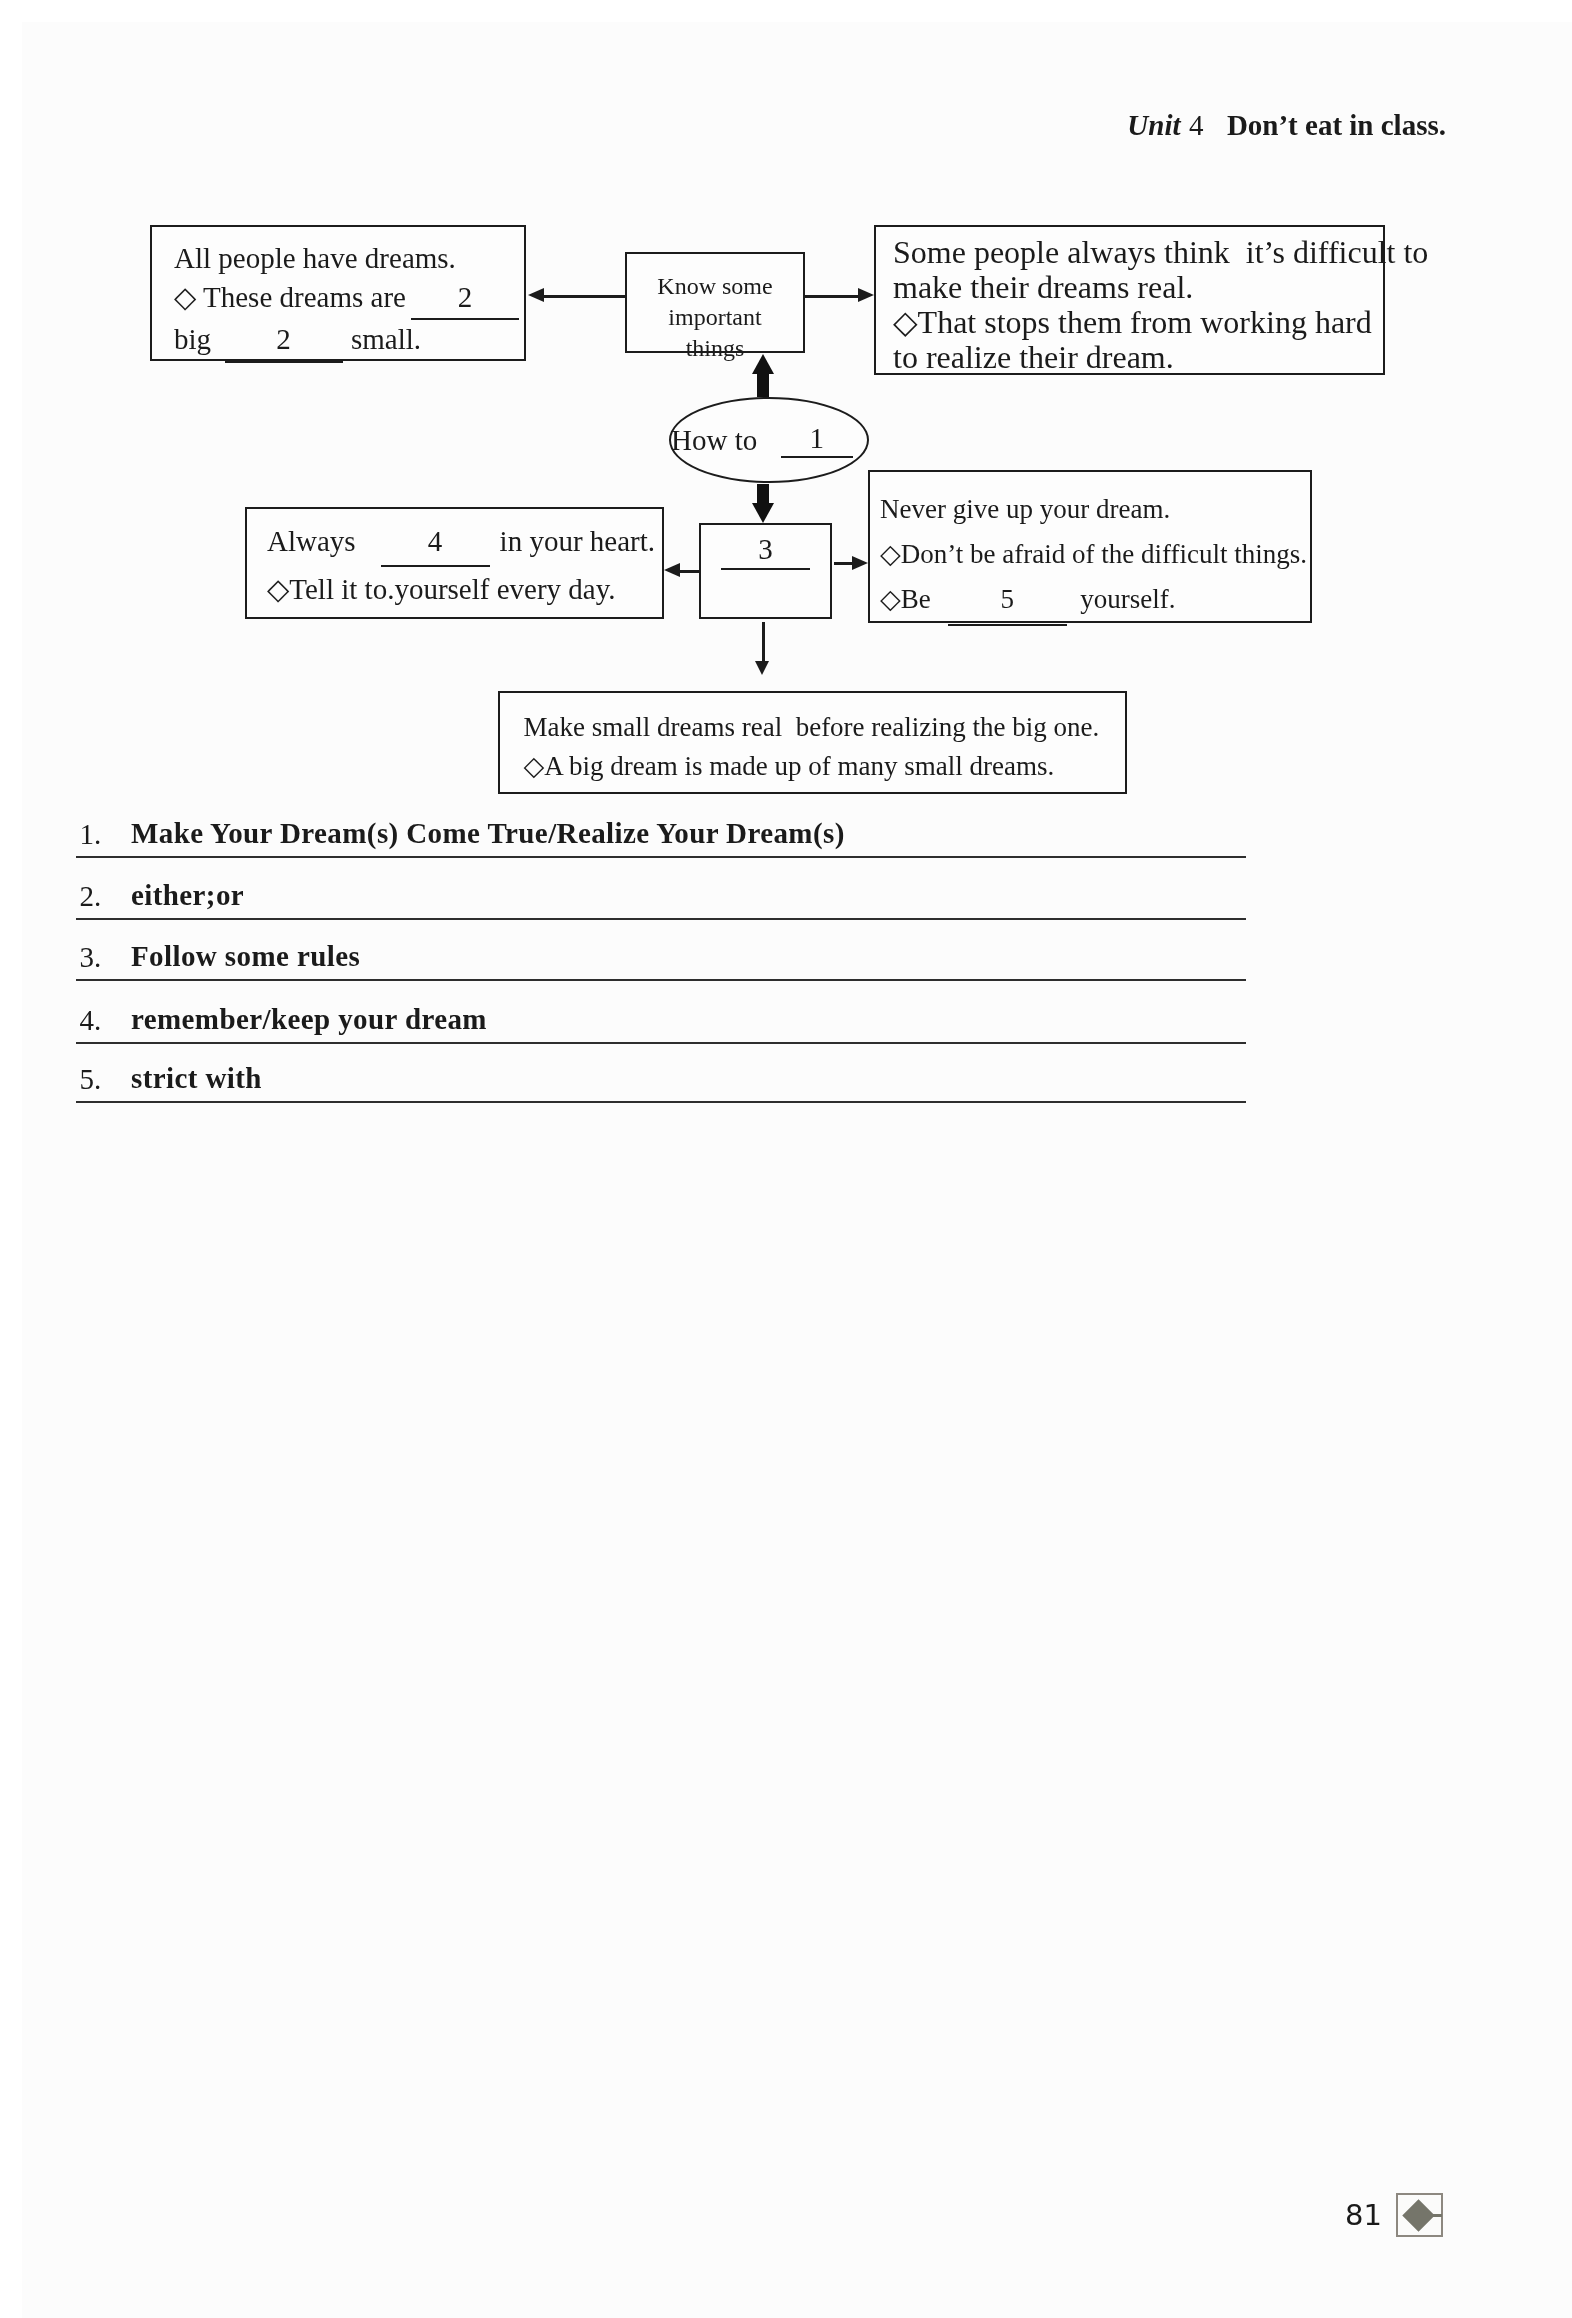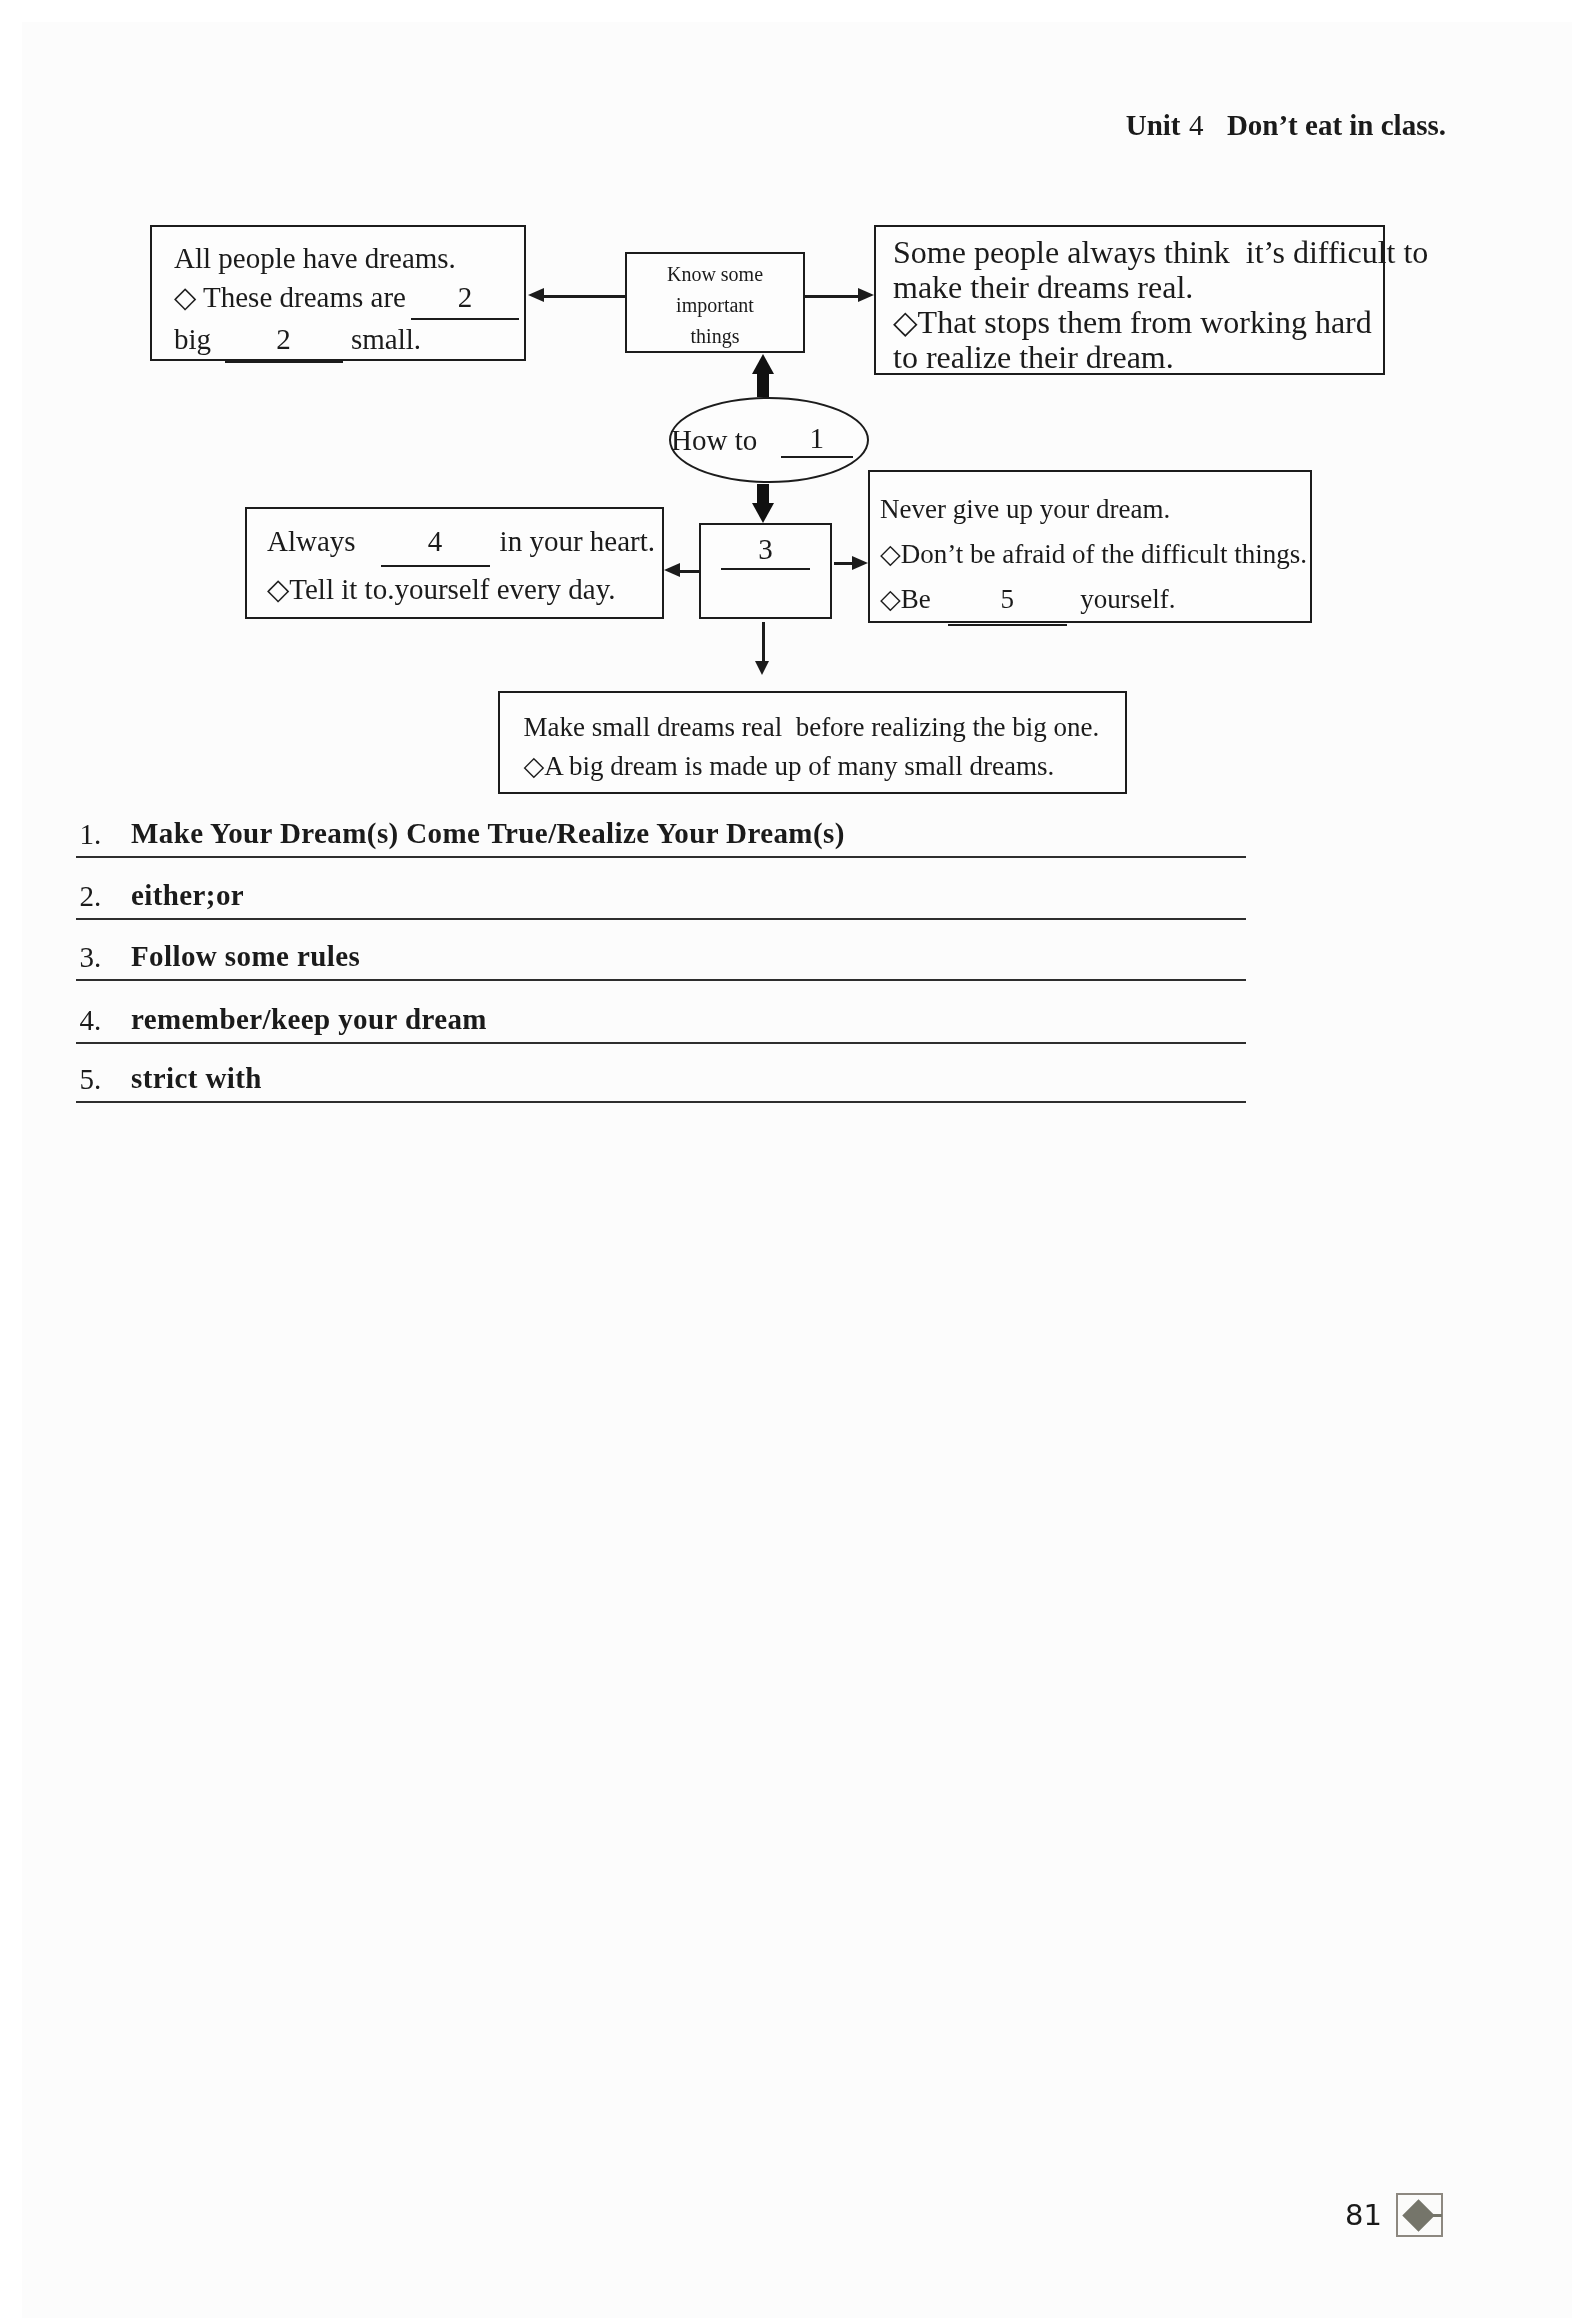"Unit" .hdr .unit-word { font-style: none -> italic }
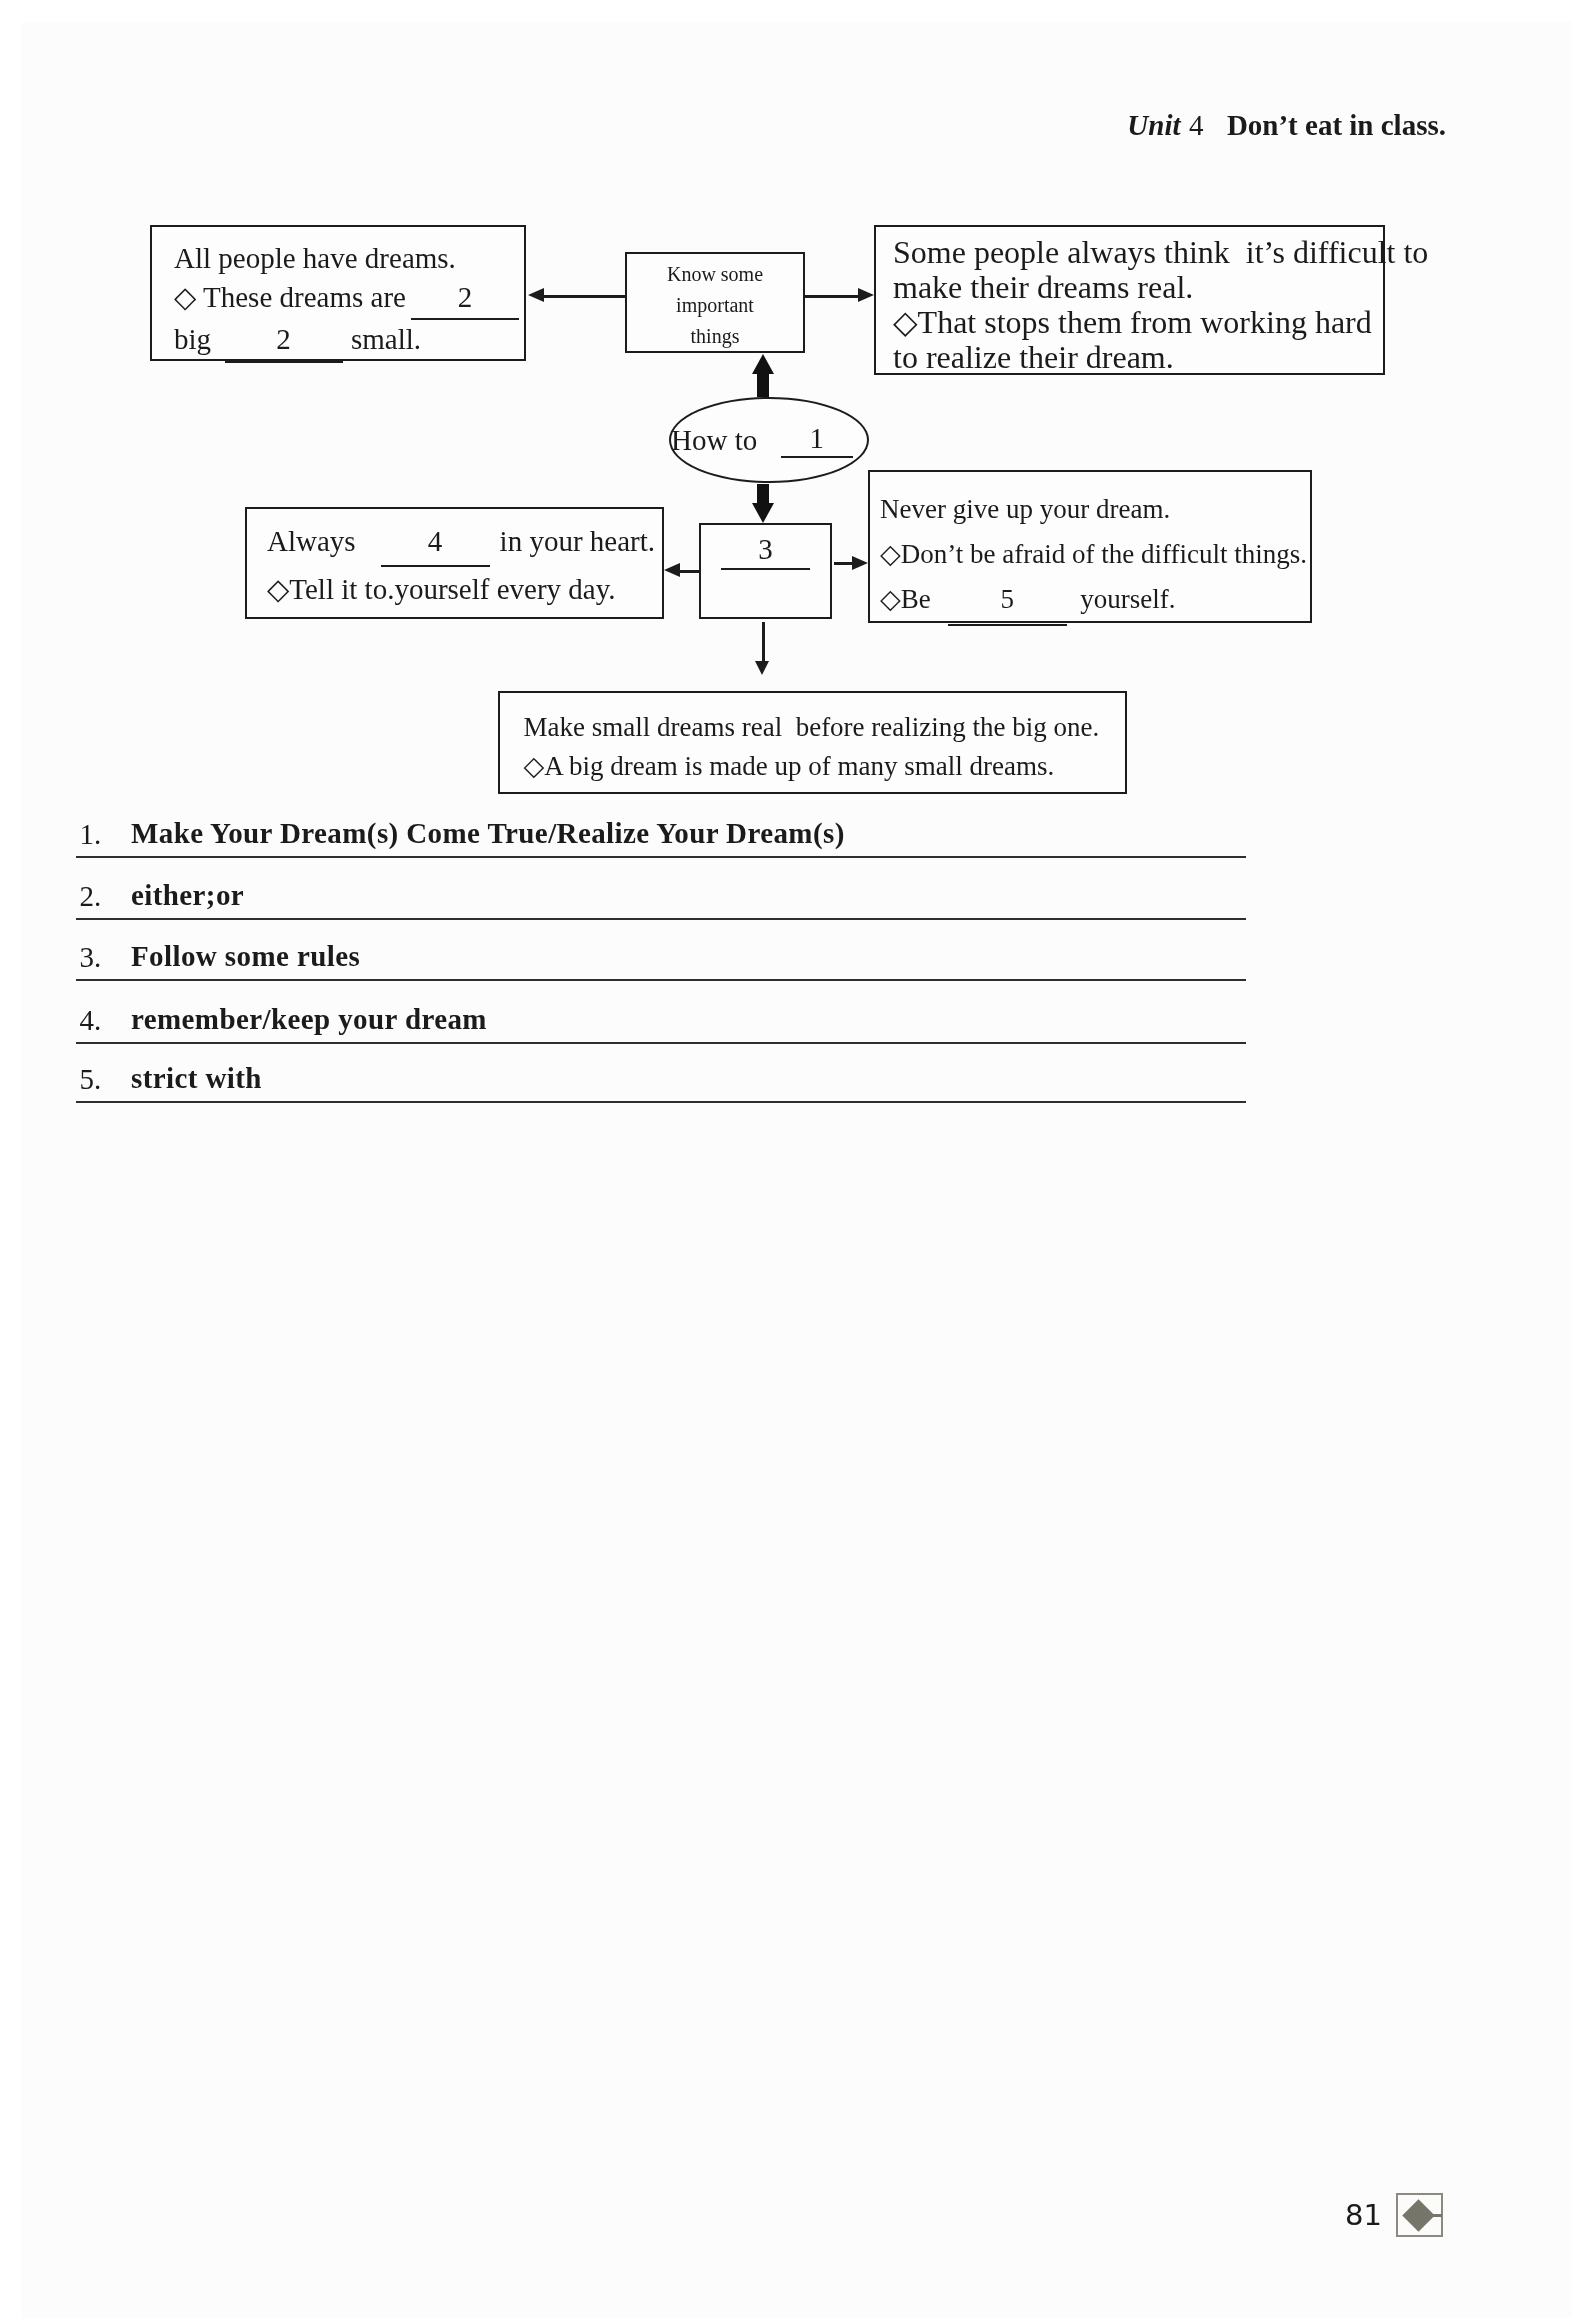"Know some" #box-b { font-size: 20px -> 24px; padding-top: 5px -> 17px }
